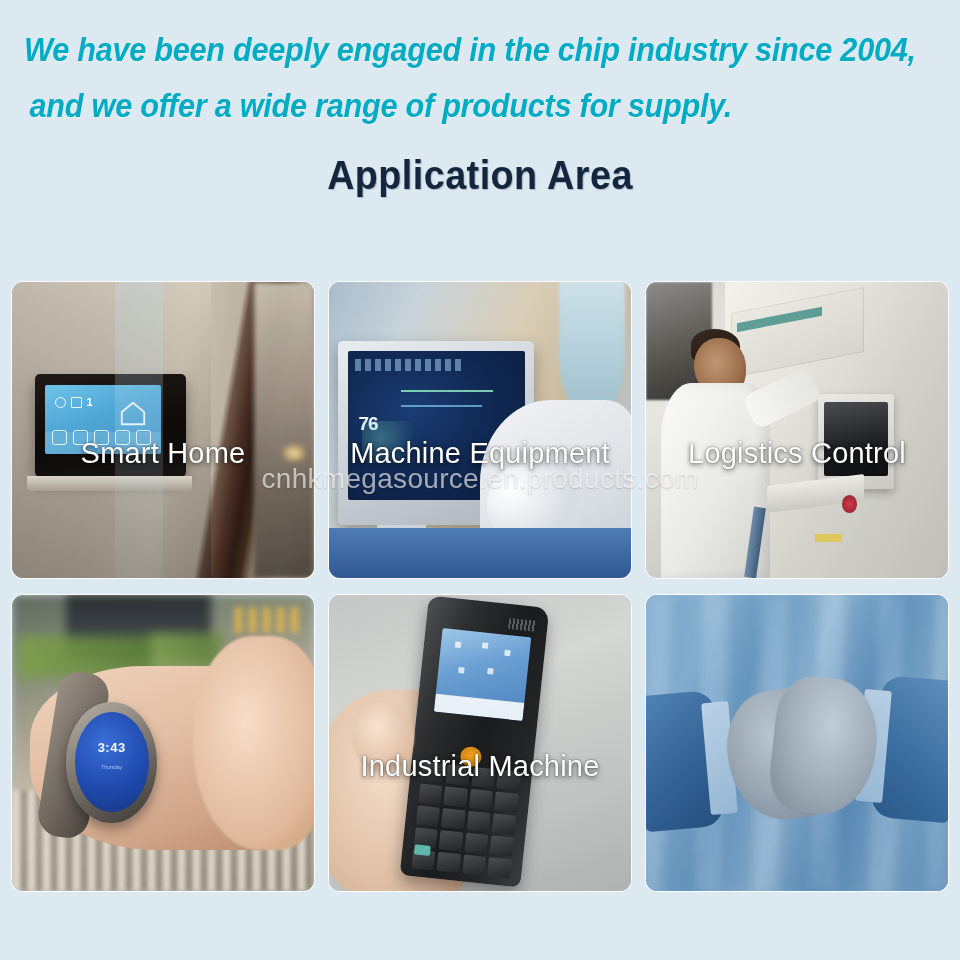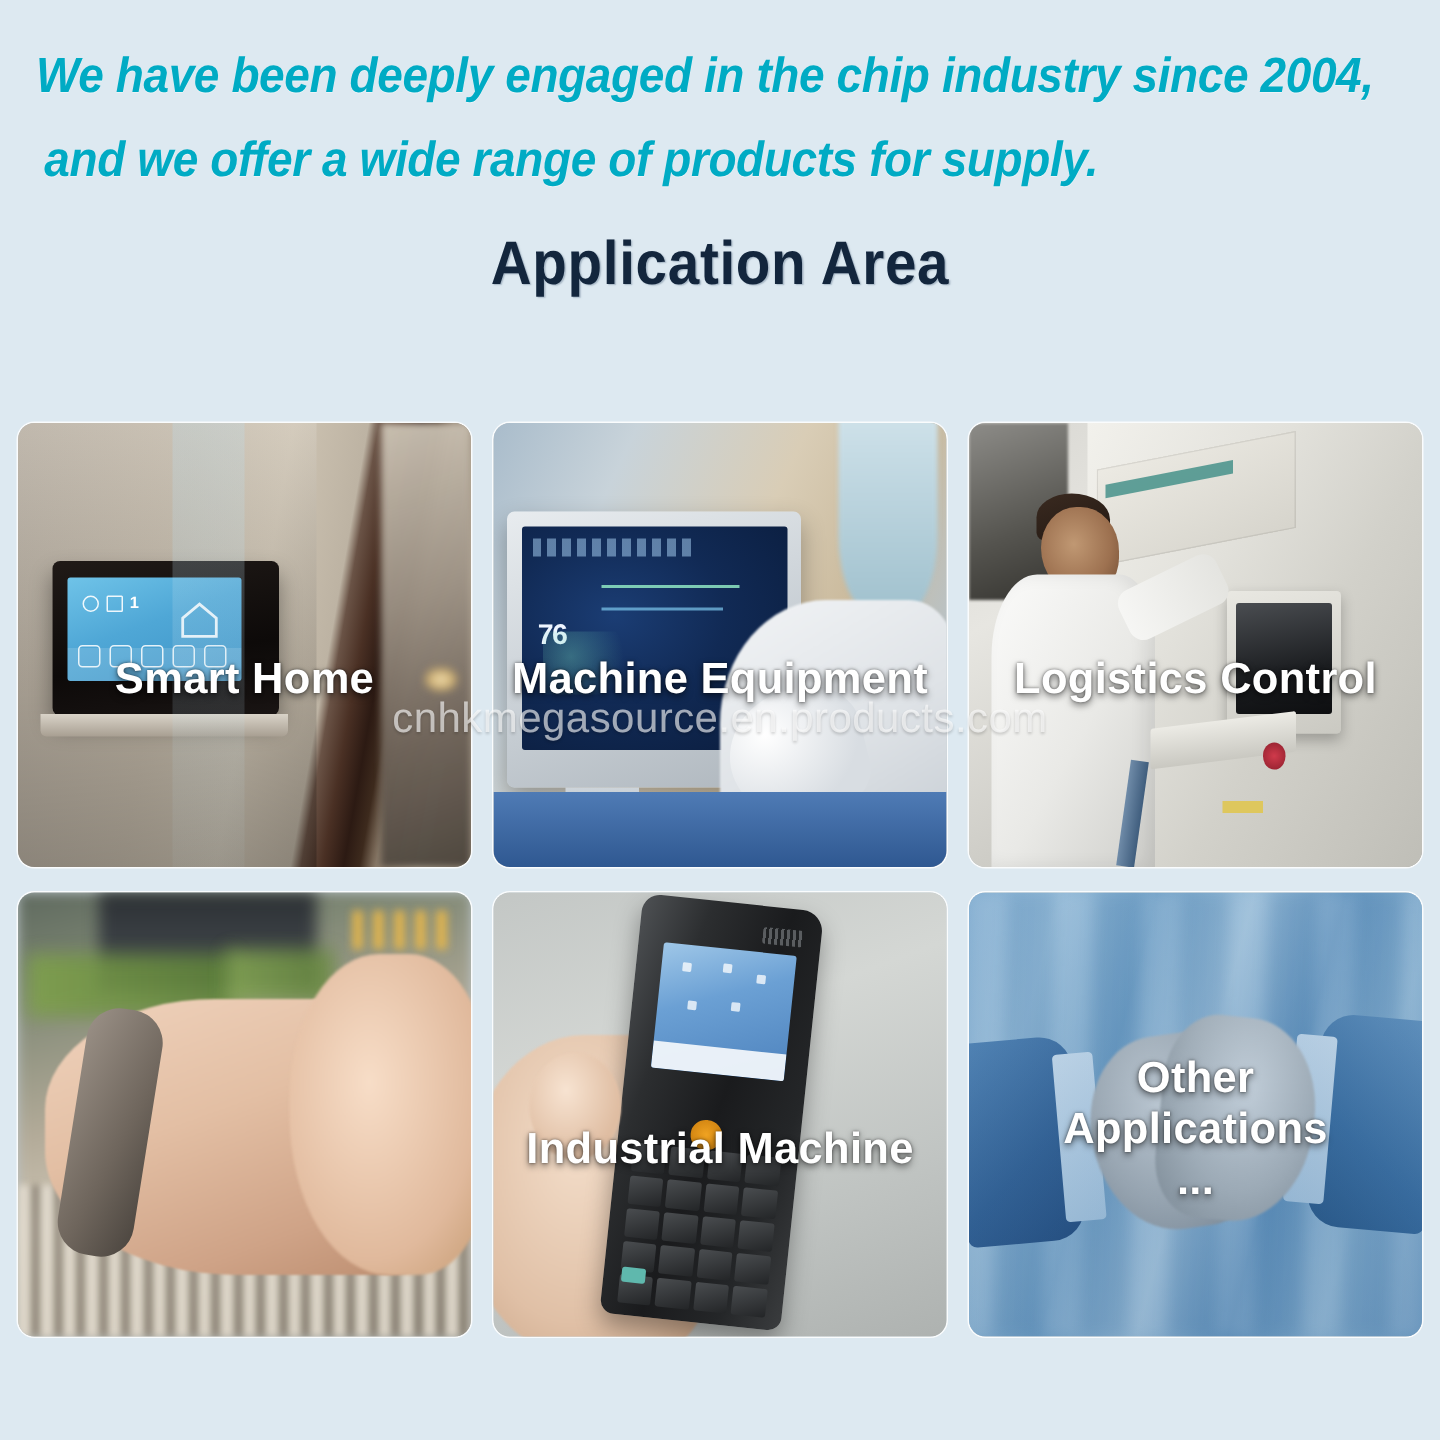"Smart Home" .card-label { font-weight: bold -> normal }
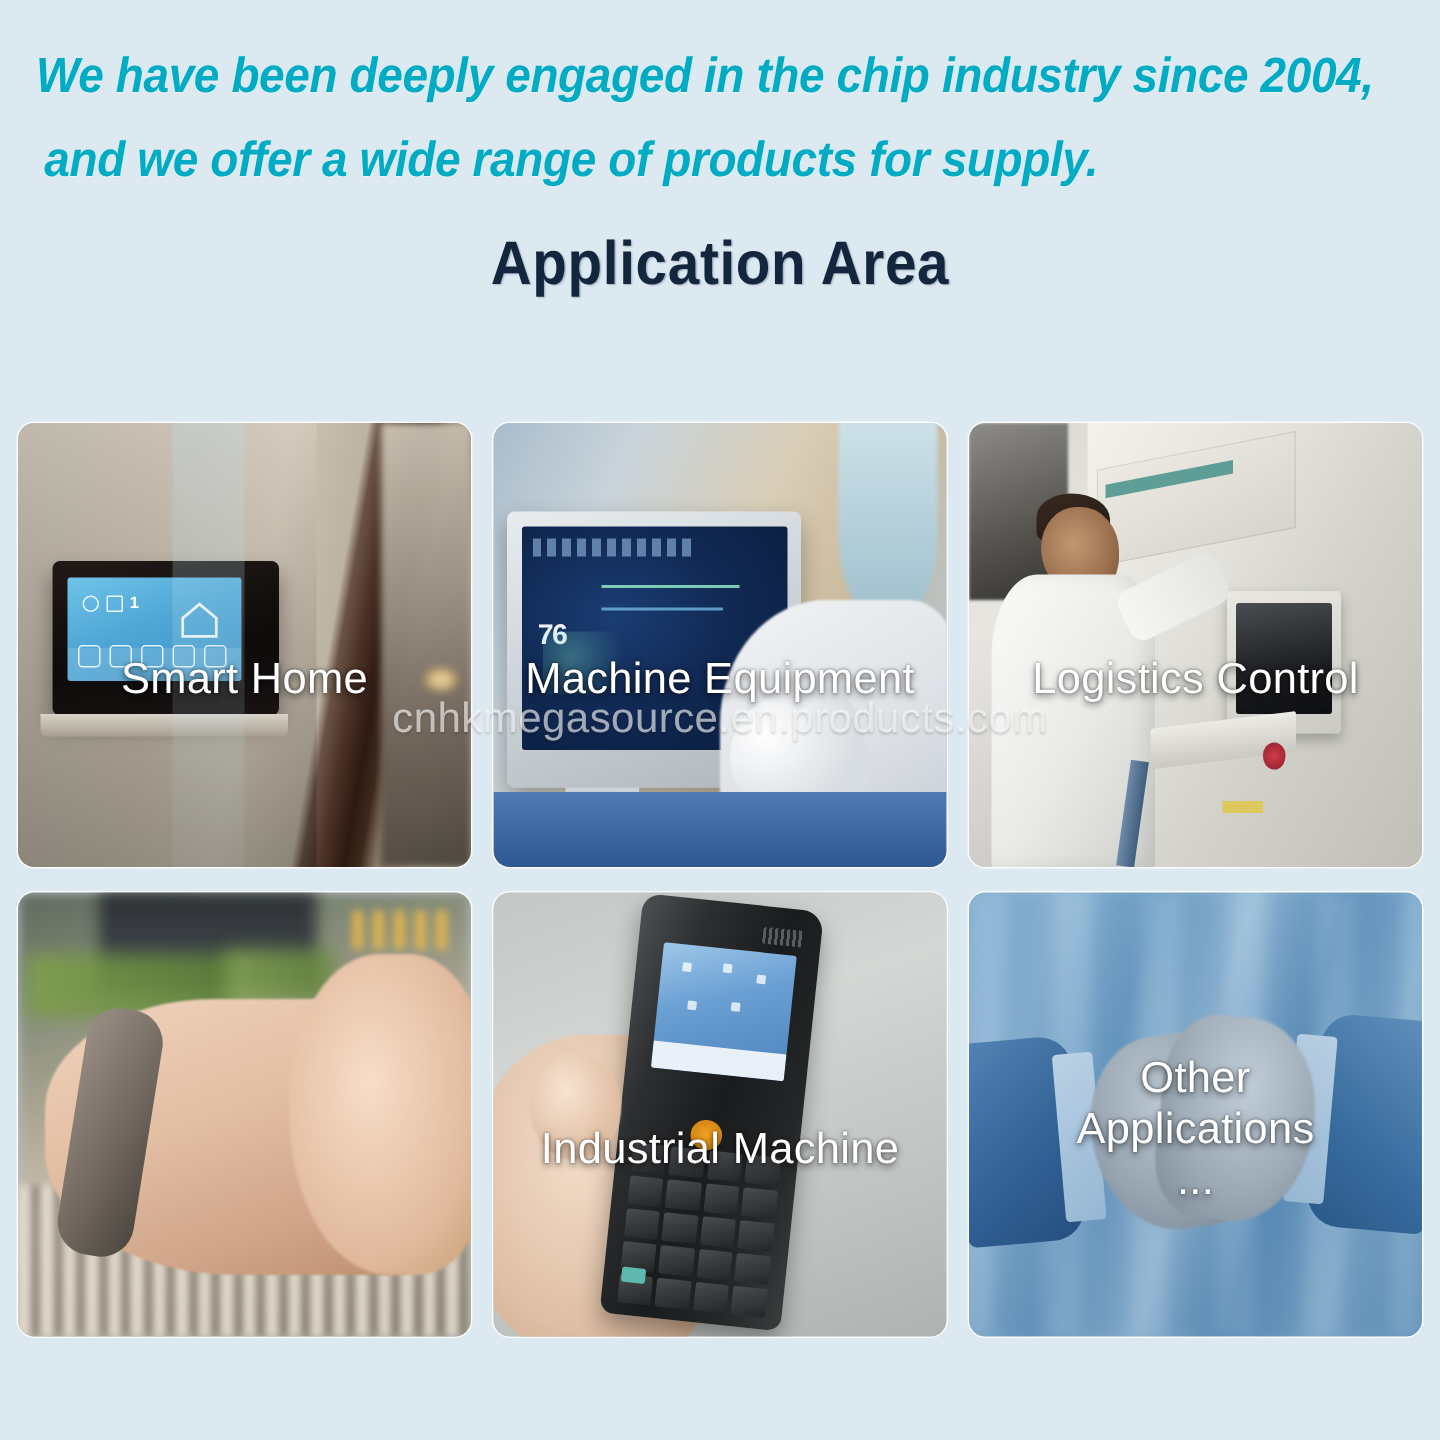"Other" div.card-label { html: <div> <div>Other</div> <div>Applications</div> <div>...</div> </div> -> none }
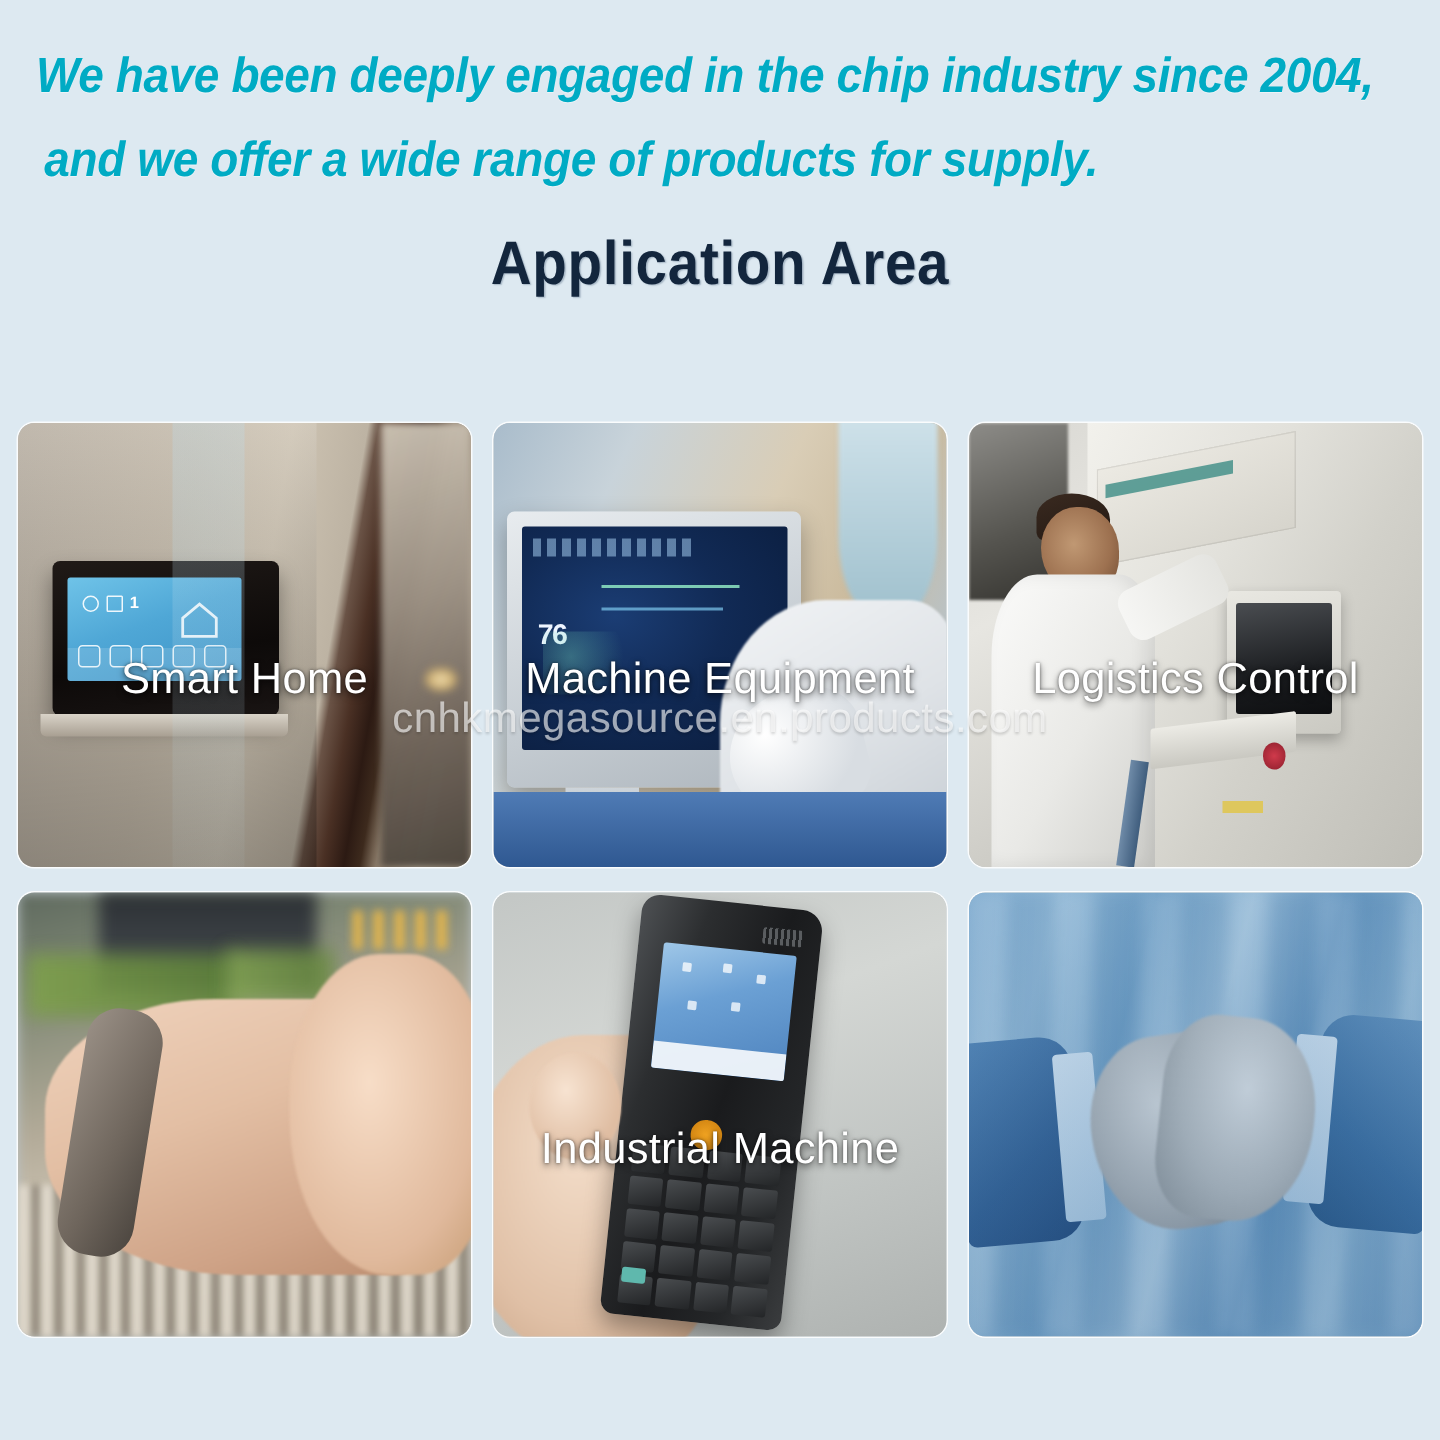"3:43" div.c4-watch { html: none -> <div> <div> <div>3:43</div> <div>Thursday</div> </div> </div> }
